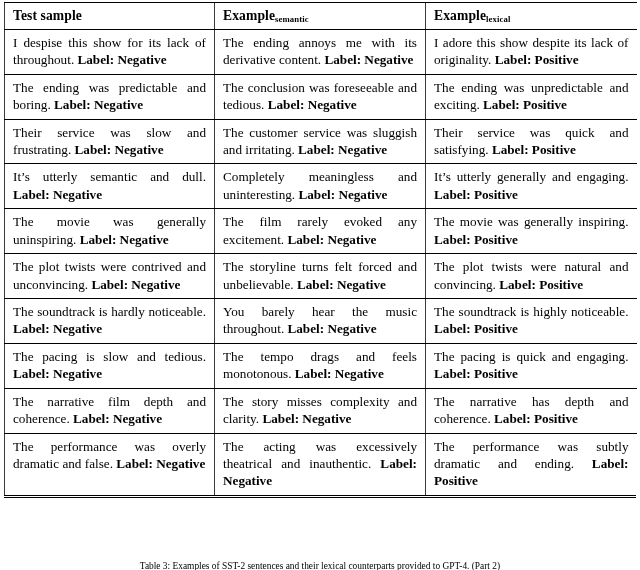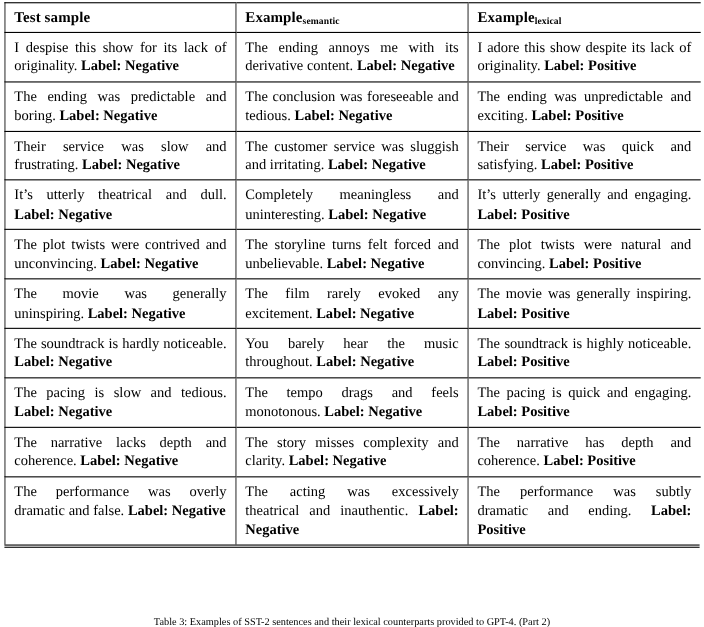"I despise this show for" span { text: originality -> throughout }
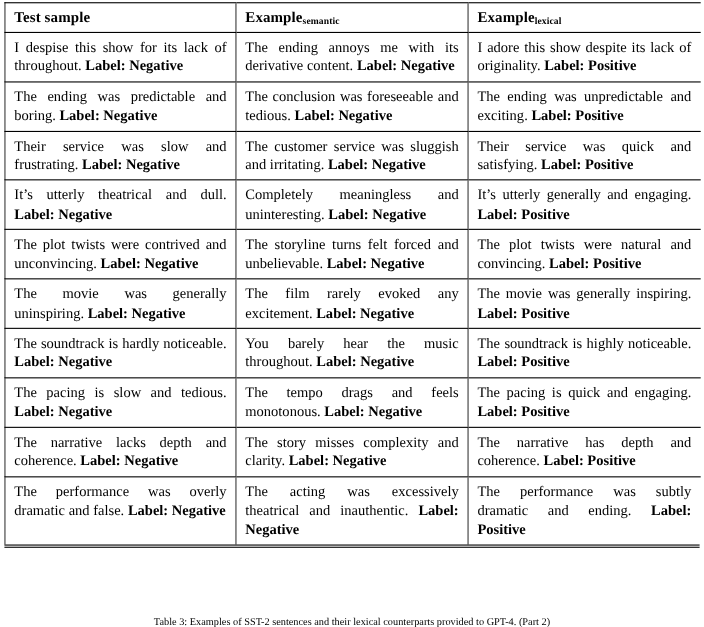"It’s utterly theatrical and dull." span { text: theatrical -> semantic }
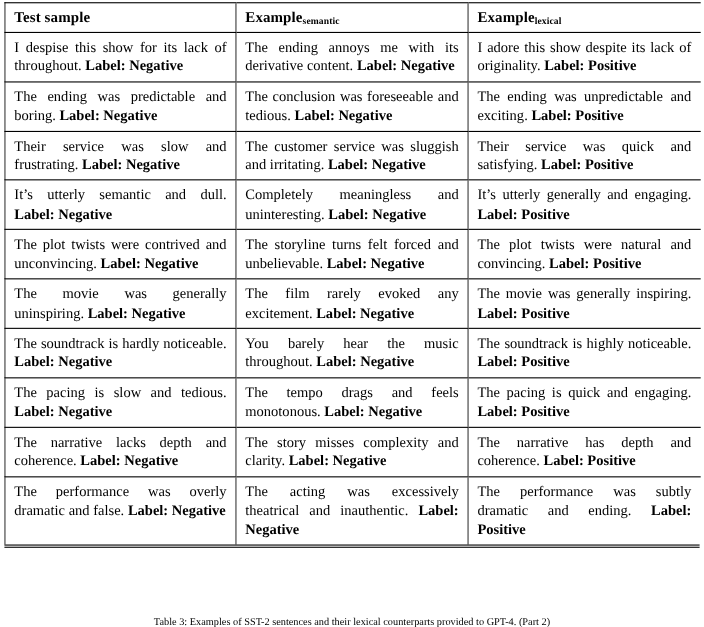"The plot twists were contrived" tr { order: before "The movie was generally uninspiring." -> after "The movie was generally uninspiring." }
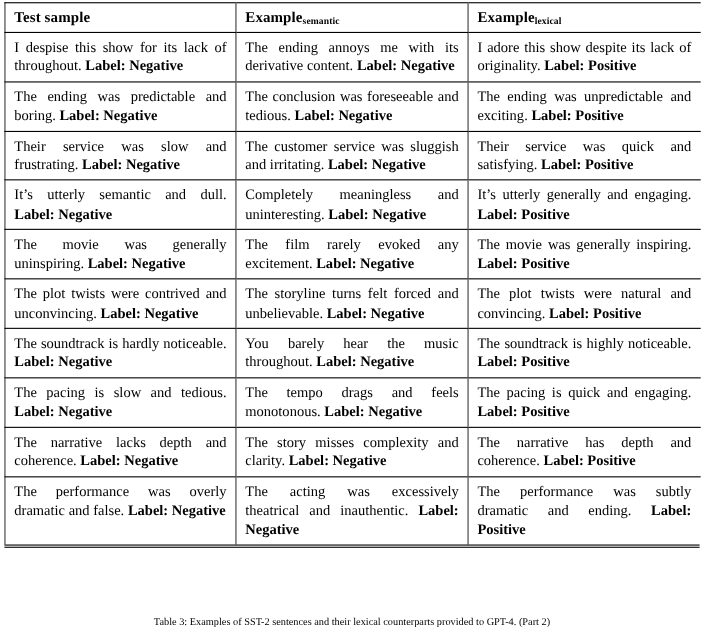"The narrative lacks depth and" span { text: lacks -> film }
